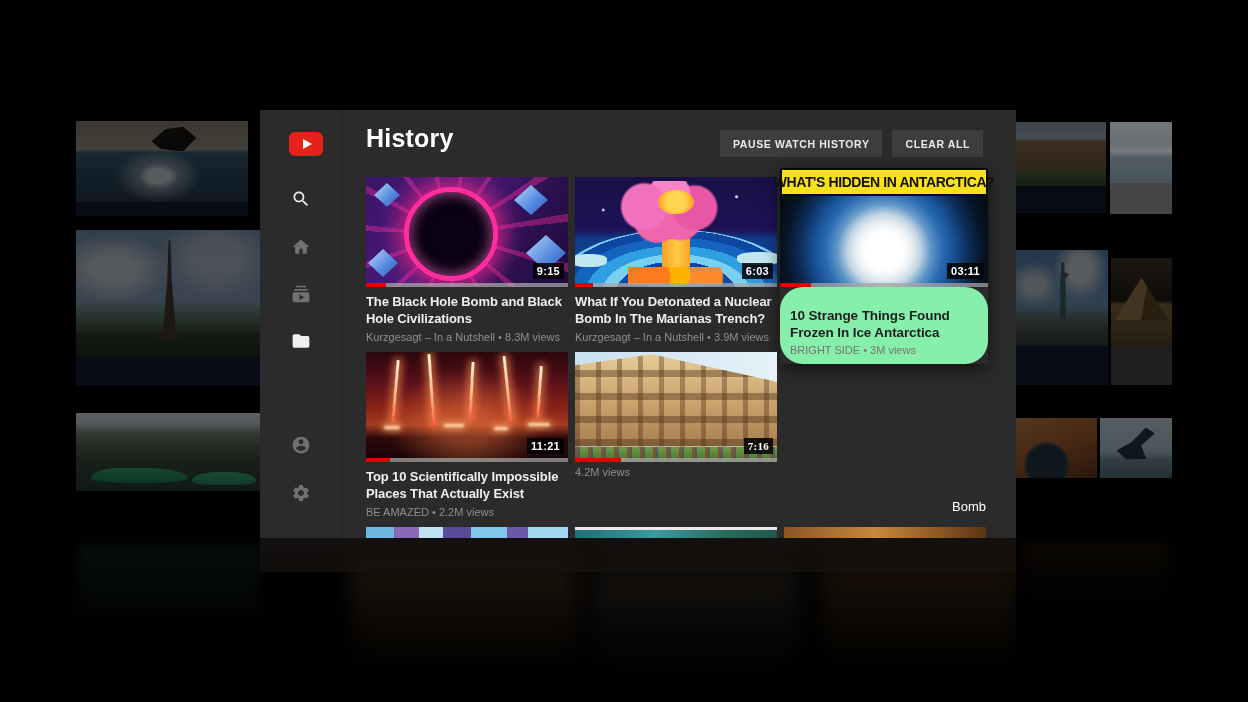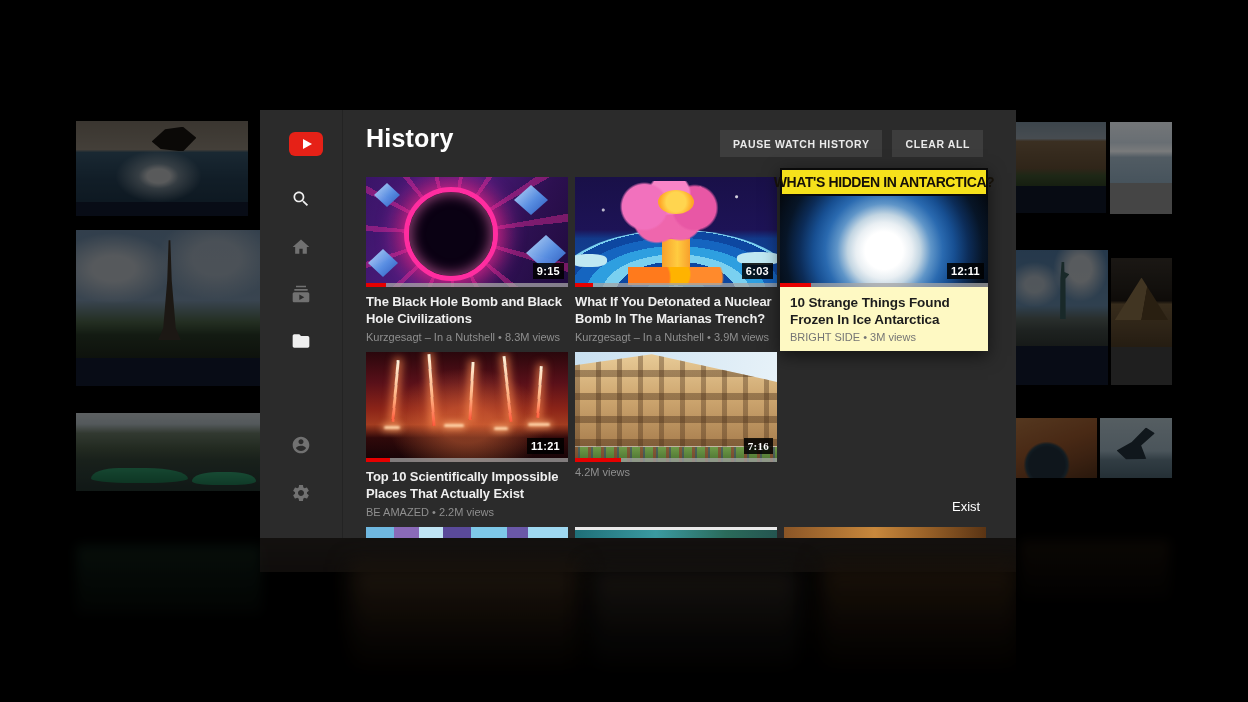"12:11" span.dur { text: 12:11 -> 03:11 }
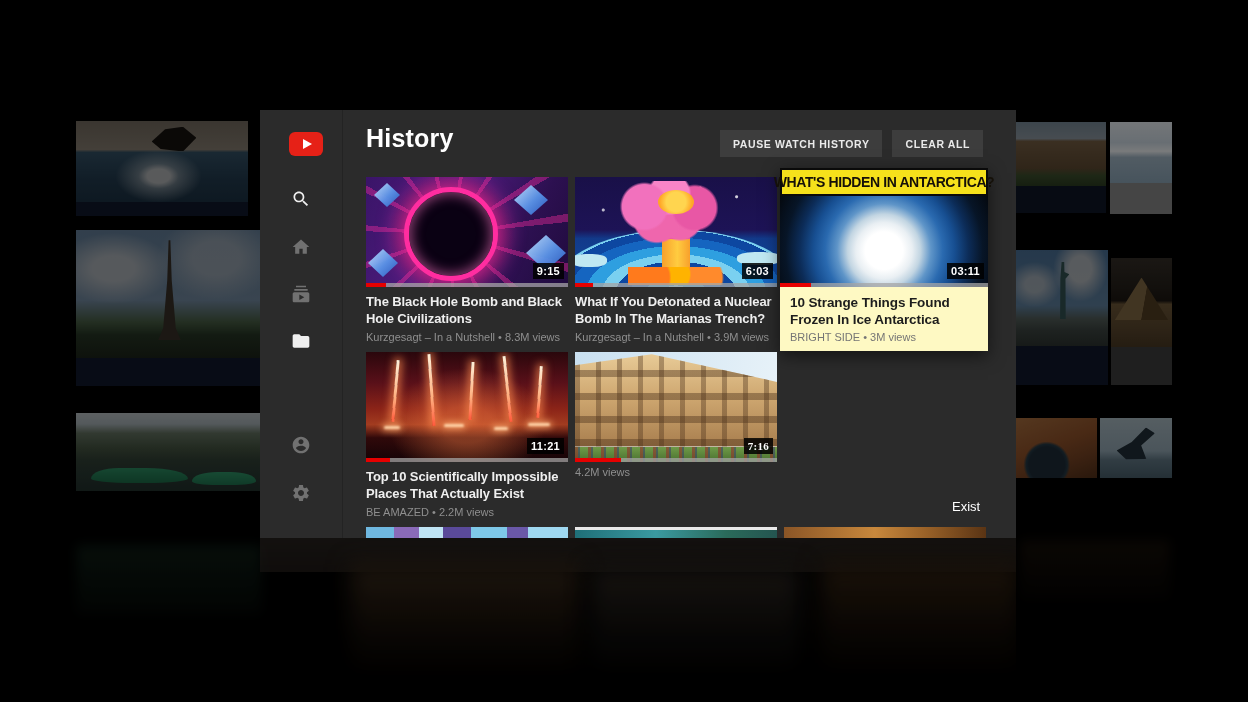"10 Strange Things Found Frozen" .finfo { background: #fef9c3 -> #86efac; border-radius: none -> 23px; padding: 7px 10px 8px -> 20px 10px 8px }
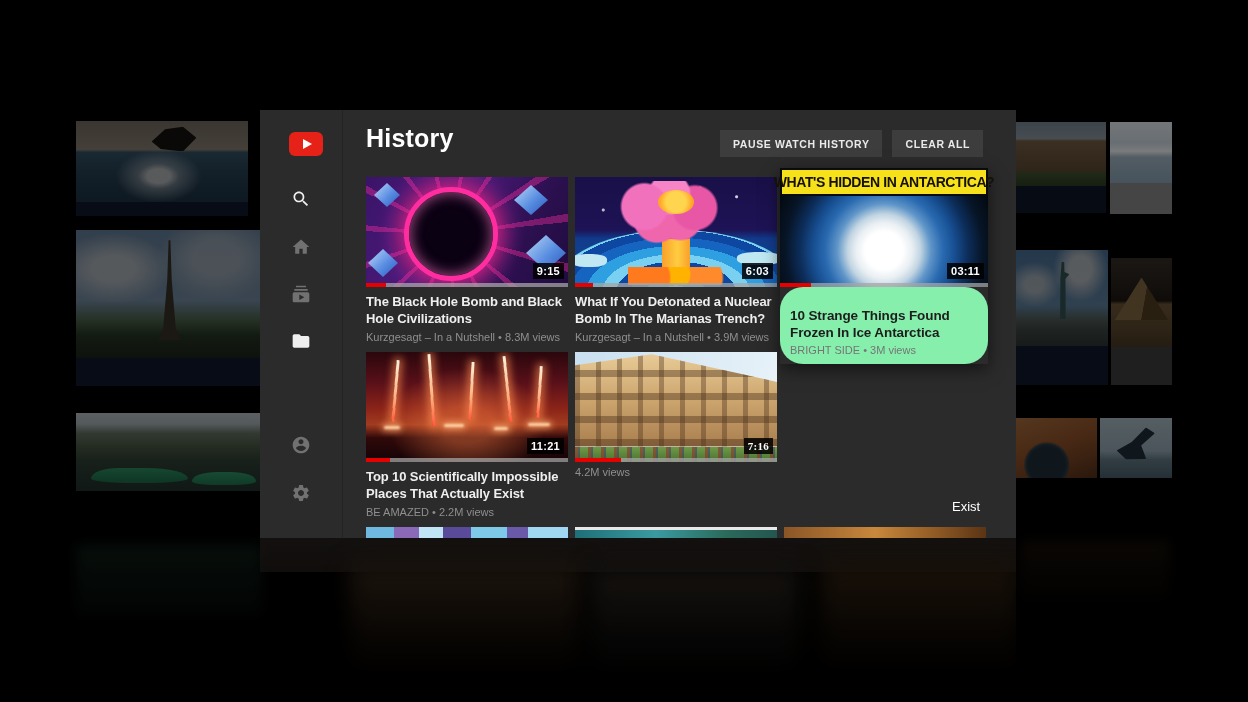"Exist" div.back-label { text: Exist -> Bomb }
